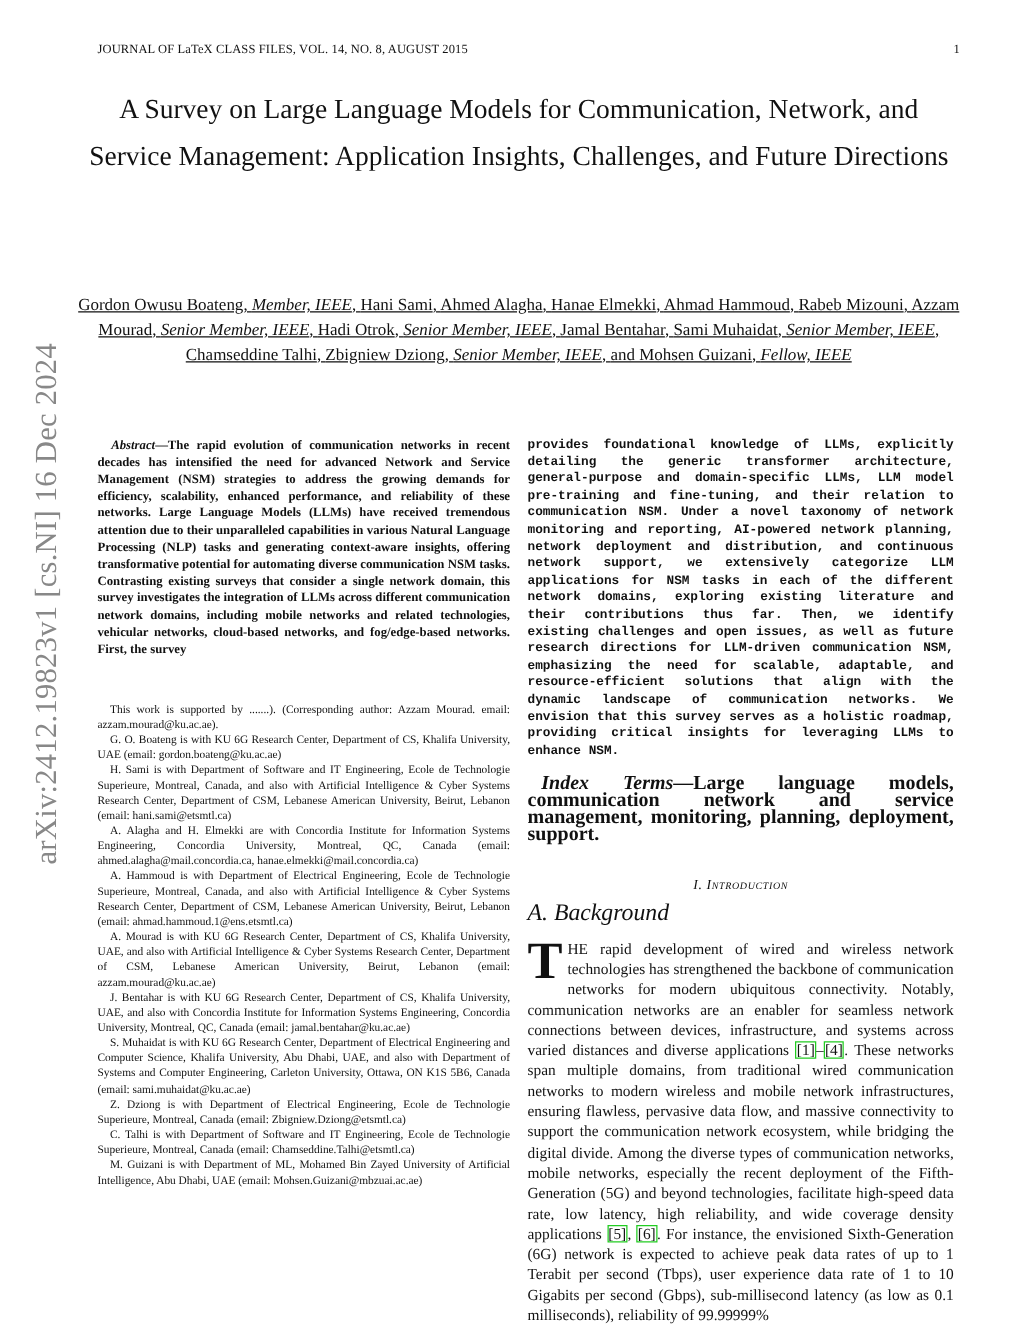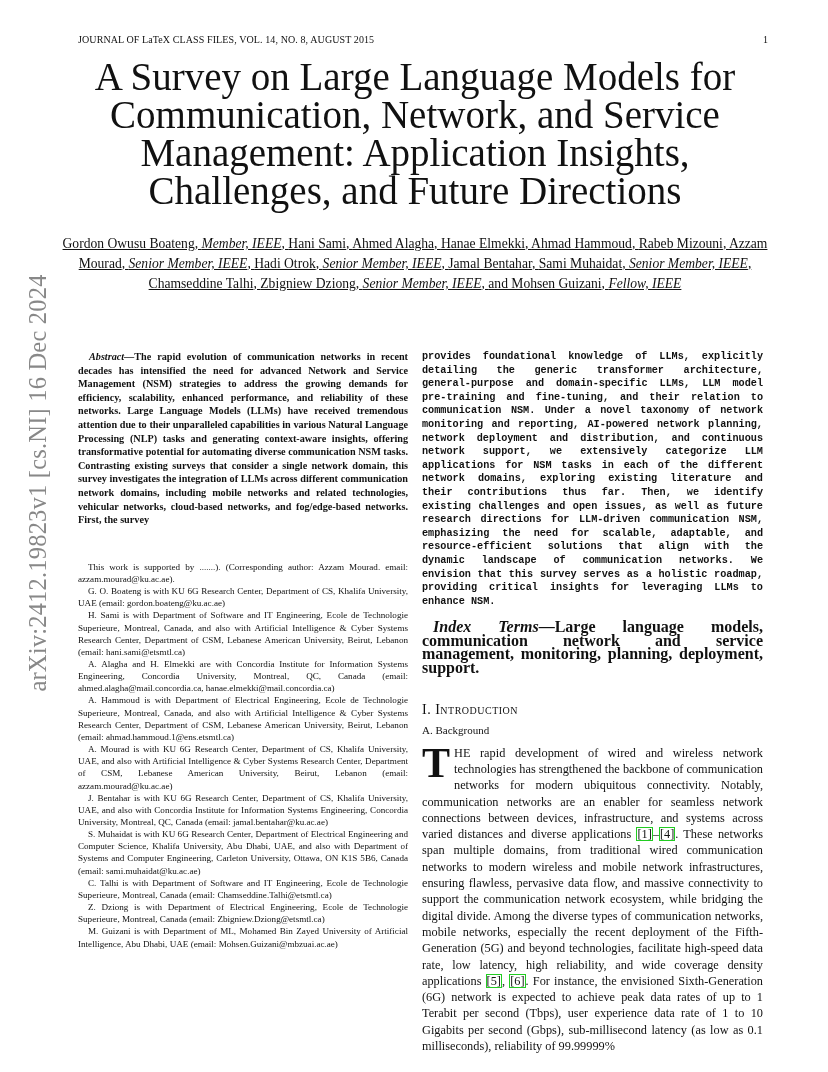"A Survey on Large Language" .title { font-size: 39px -> 22px; top: 58px -> 68px }
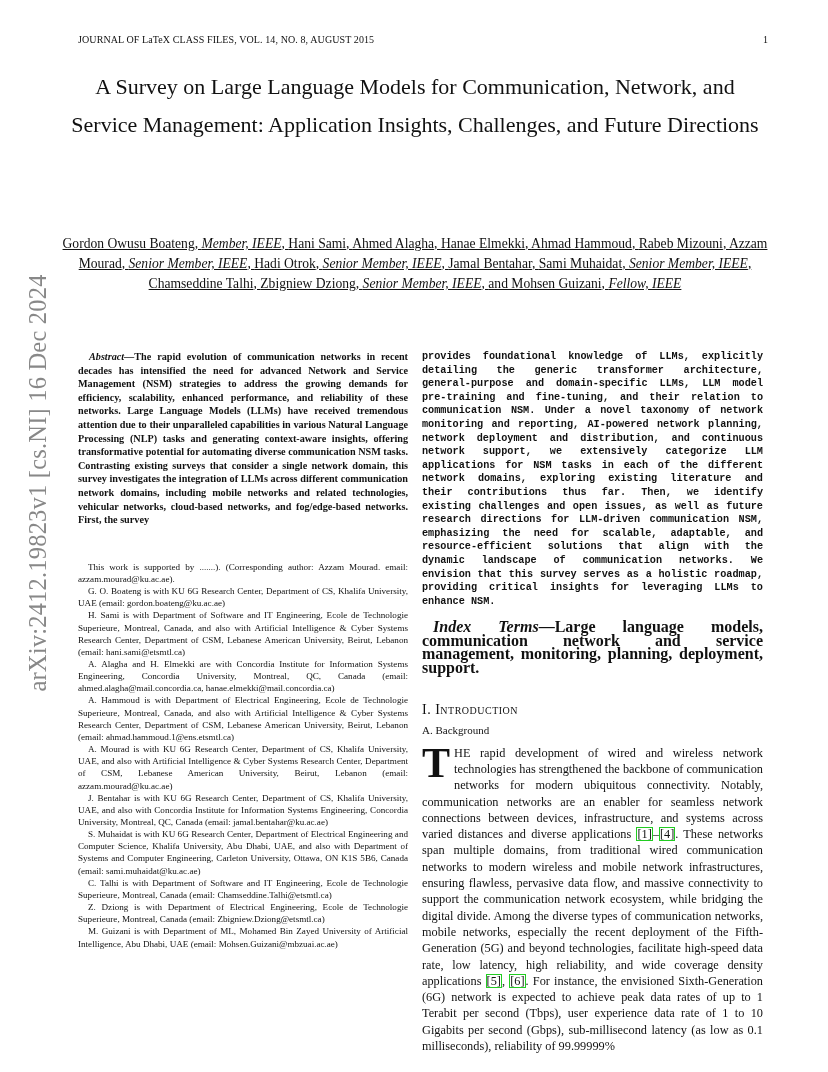"I. Introduction" .section-head { font-size: 14px -> 11px; font-style: none -> italic; text-align: left -> center }
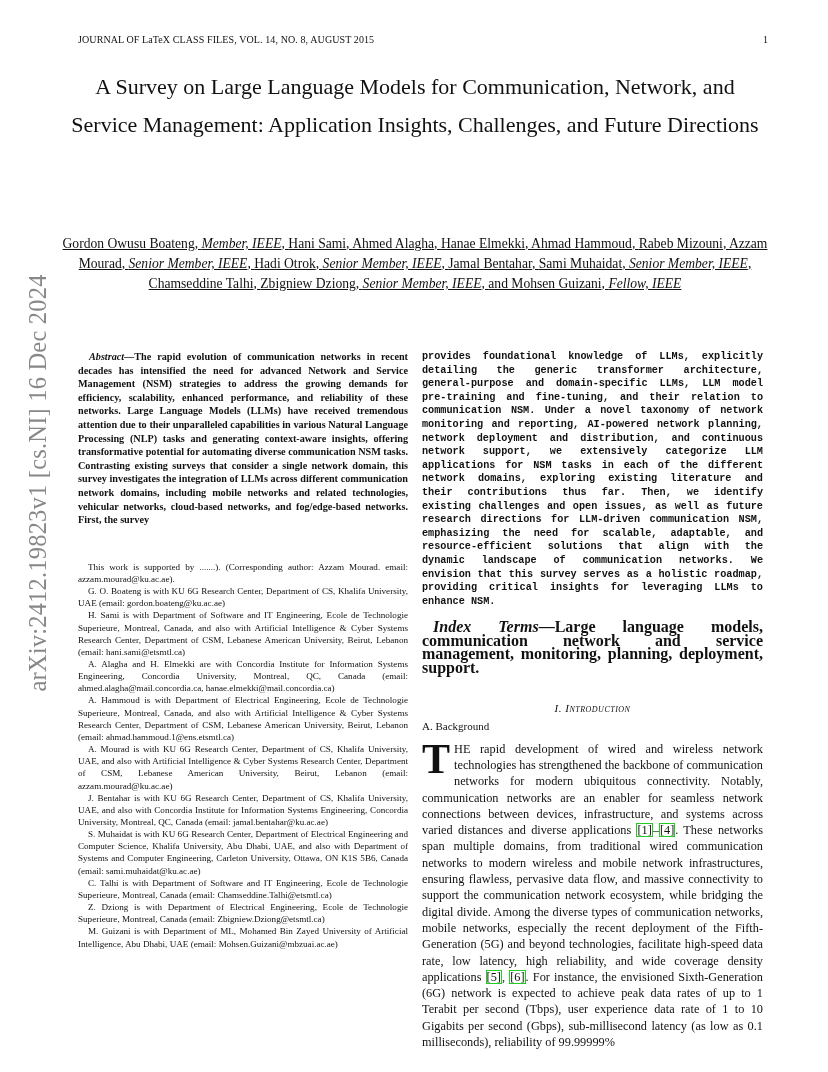"A. Background" .subsection-head { font-size: 11px -> 19px; font-style: none -> italic }
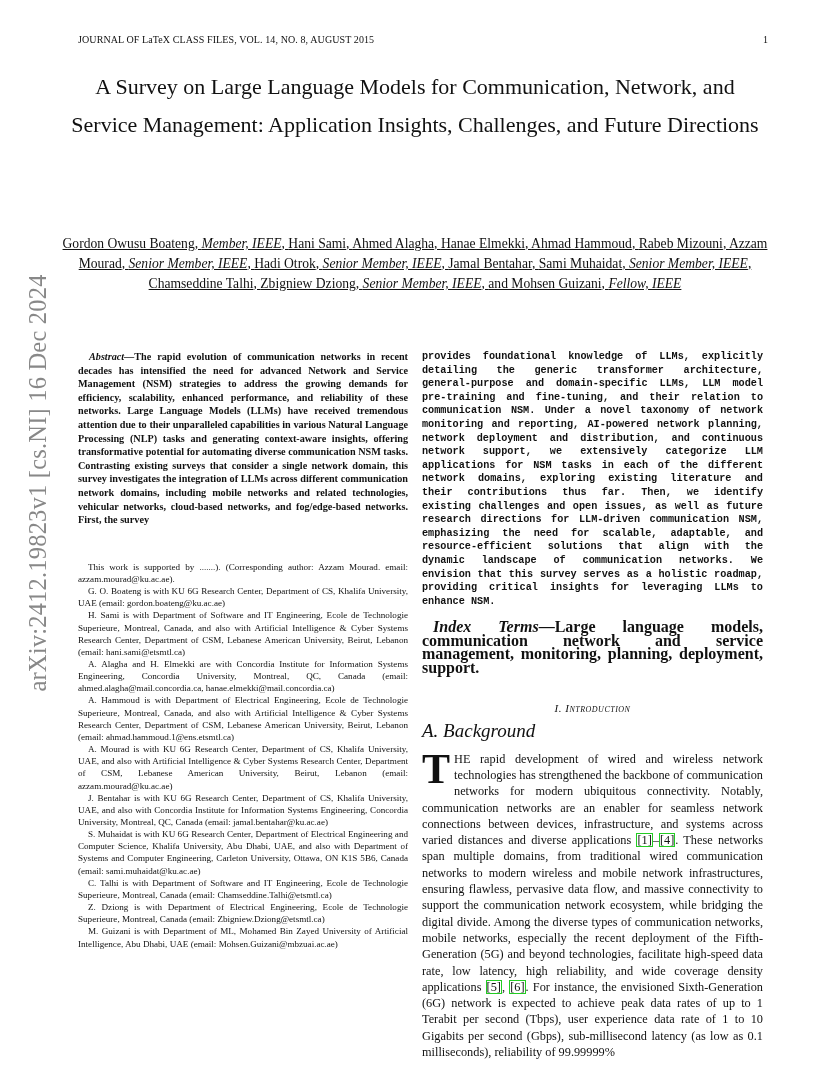"C. Talhi is with Department" p { order: before "Z. Dziong is with Department" -> after "Z. Dziong is with Department" }
